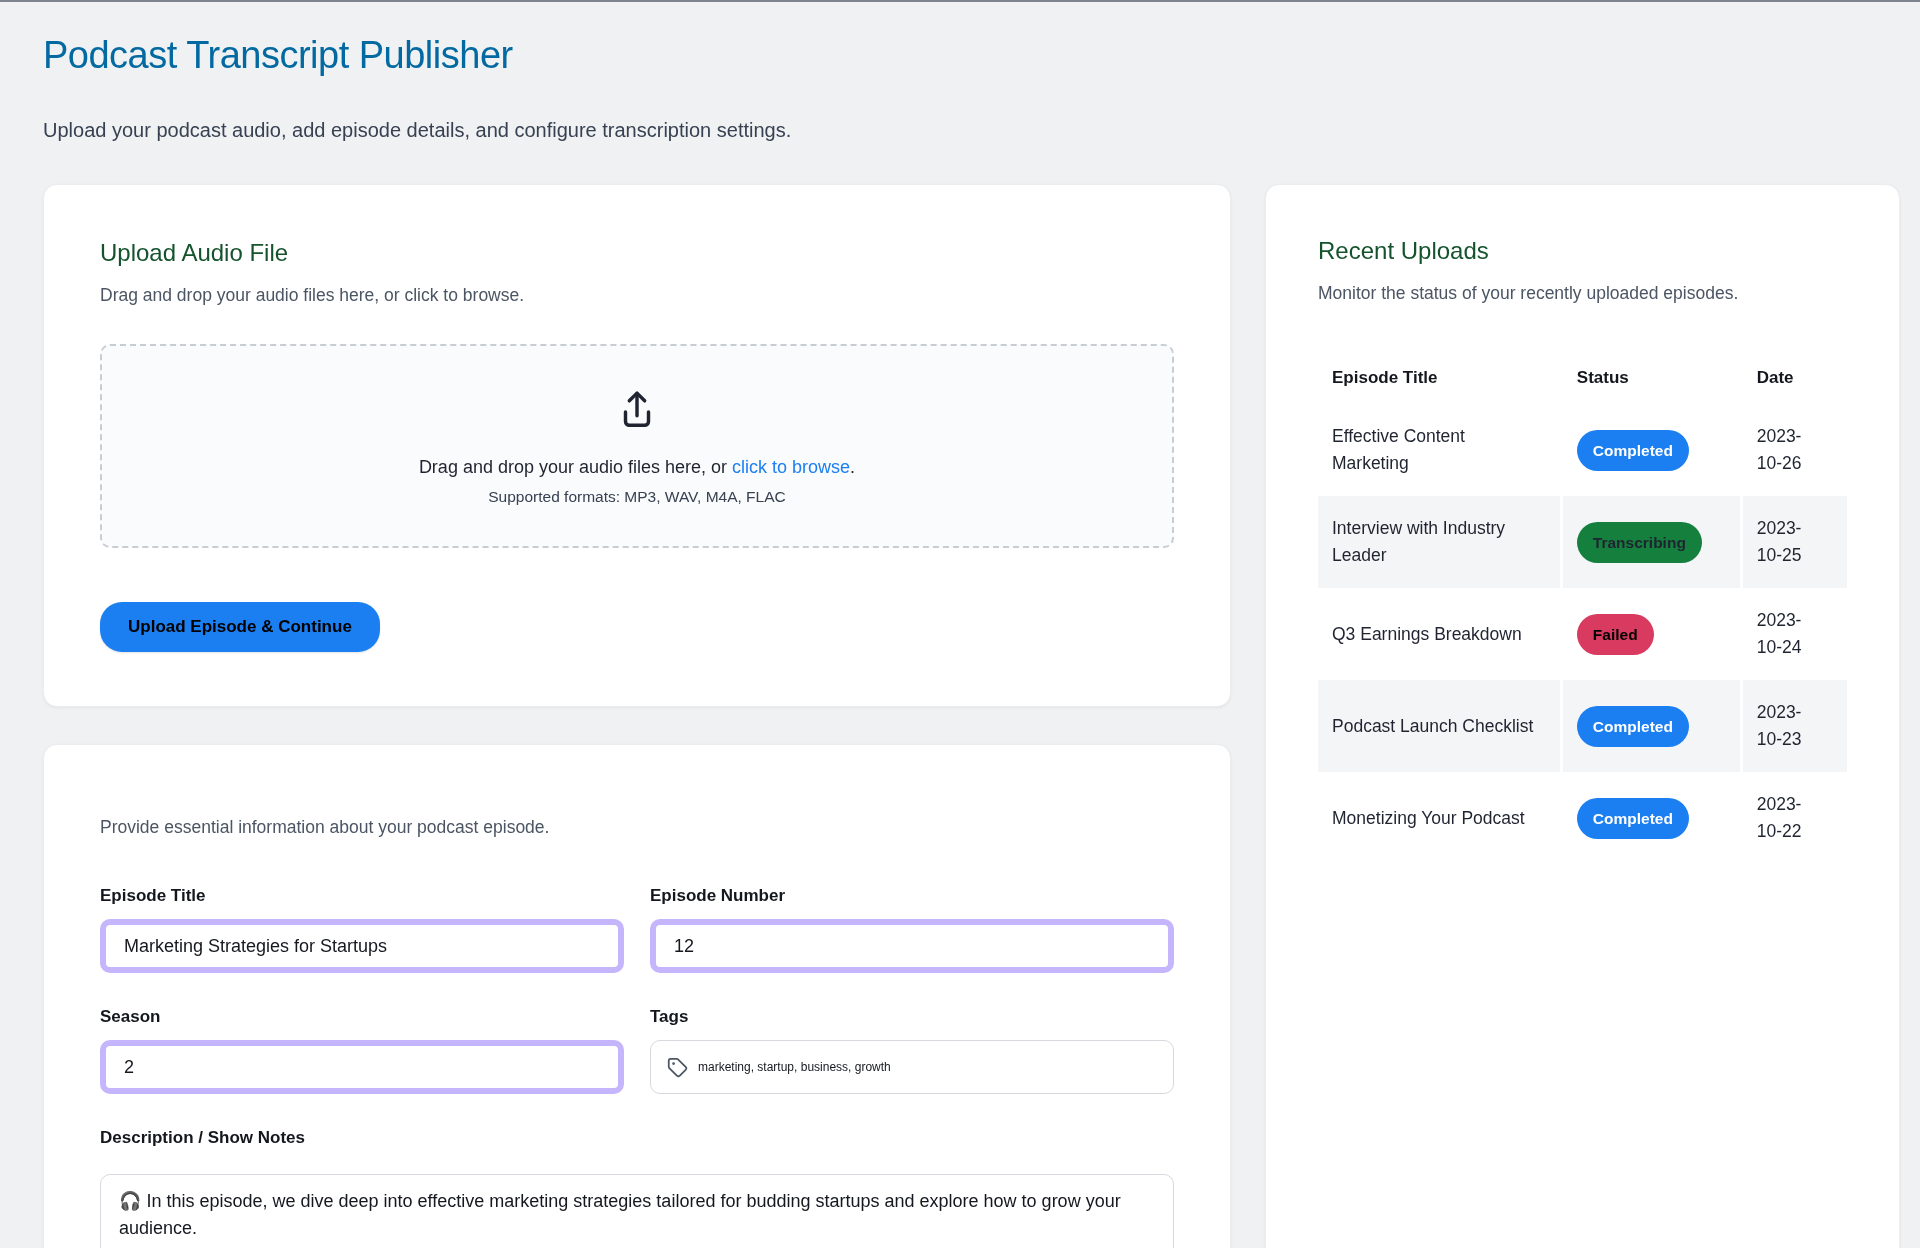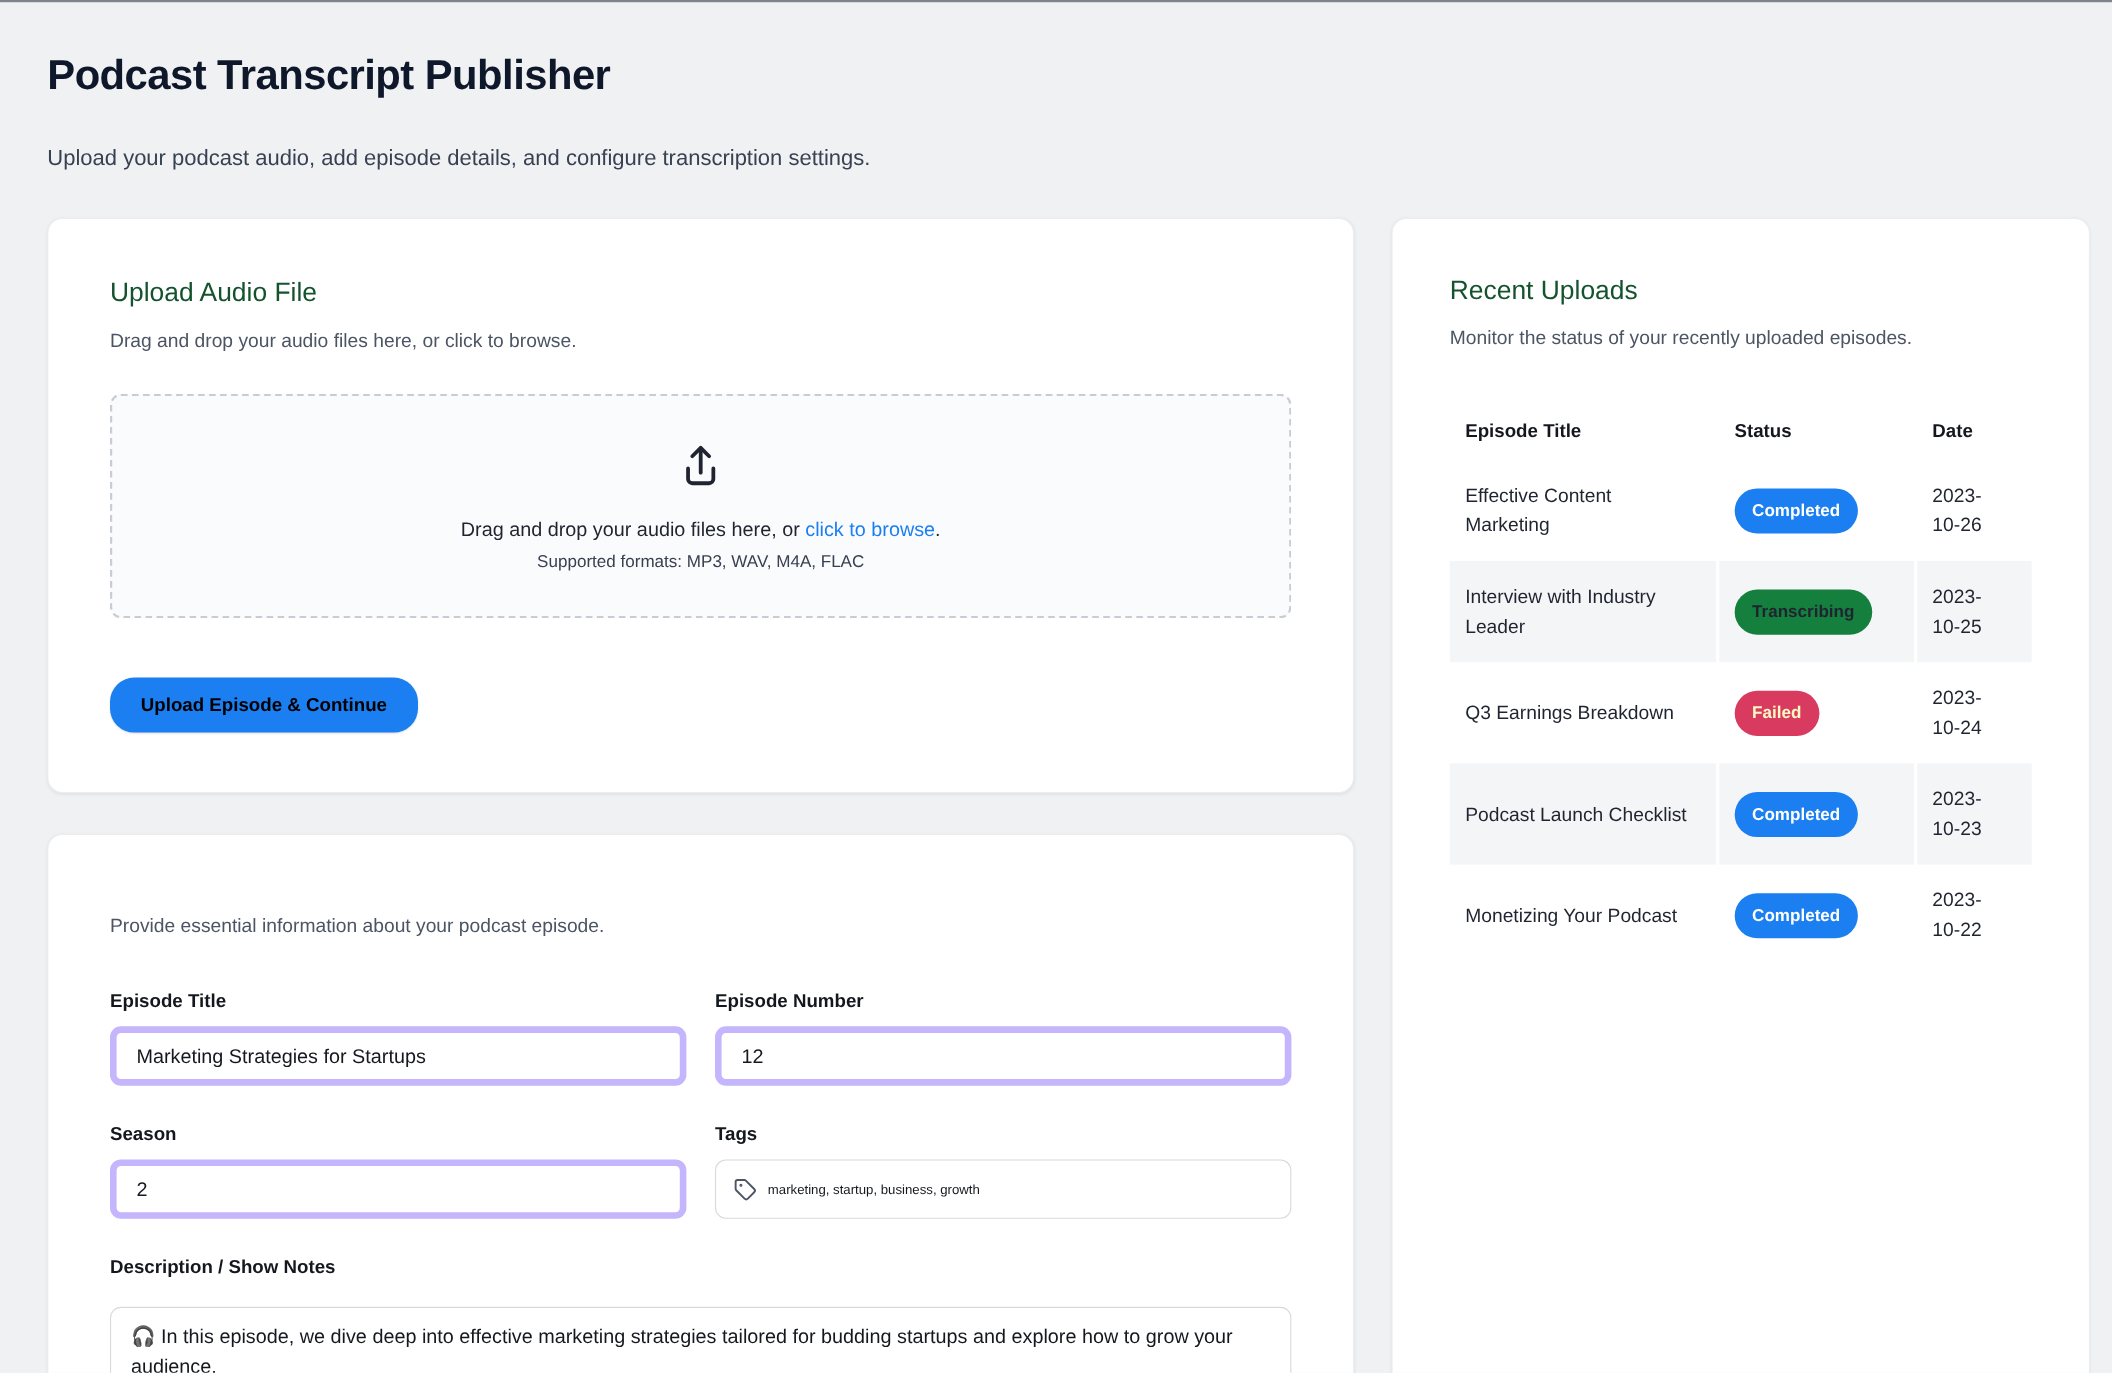"Podcast Transcript Publisher" .page-title { color: #0f172a -> #0369a1; font-weight: 700 -> 400; margin-top: 46px -> 32px }
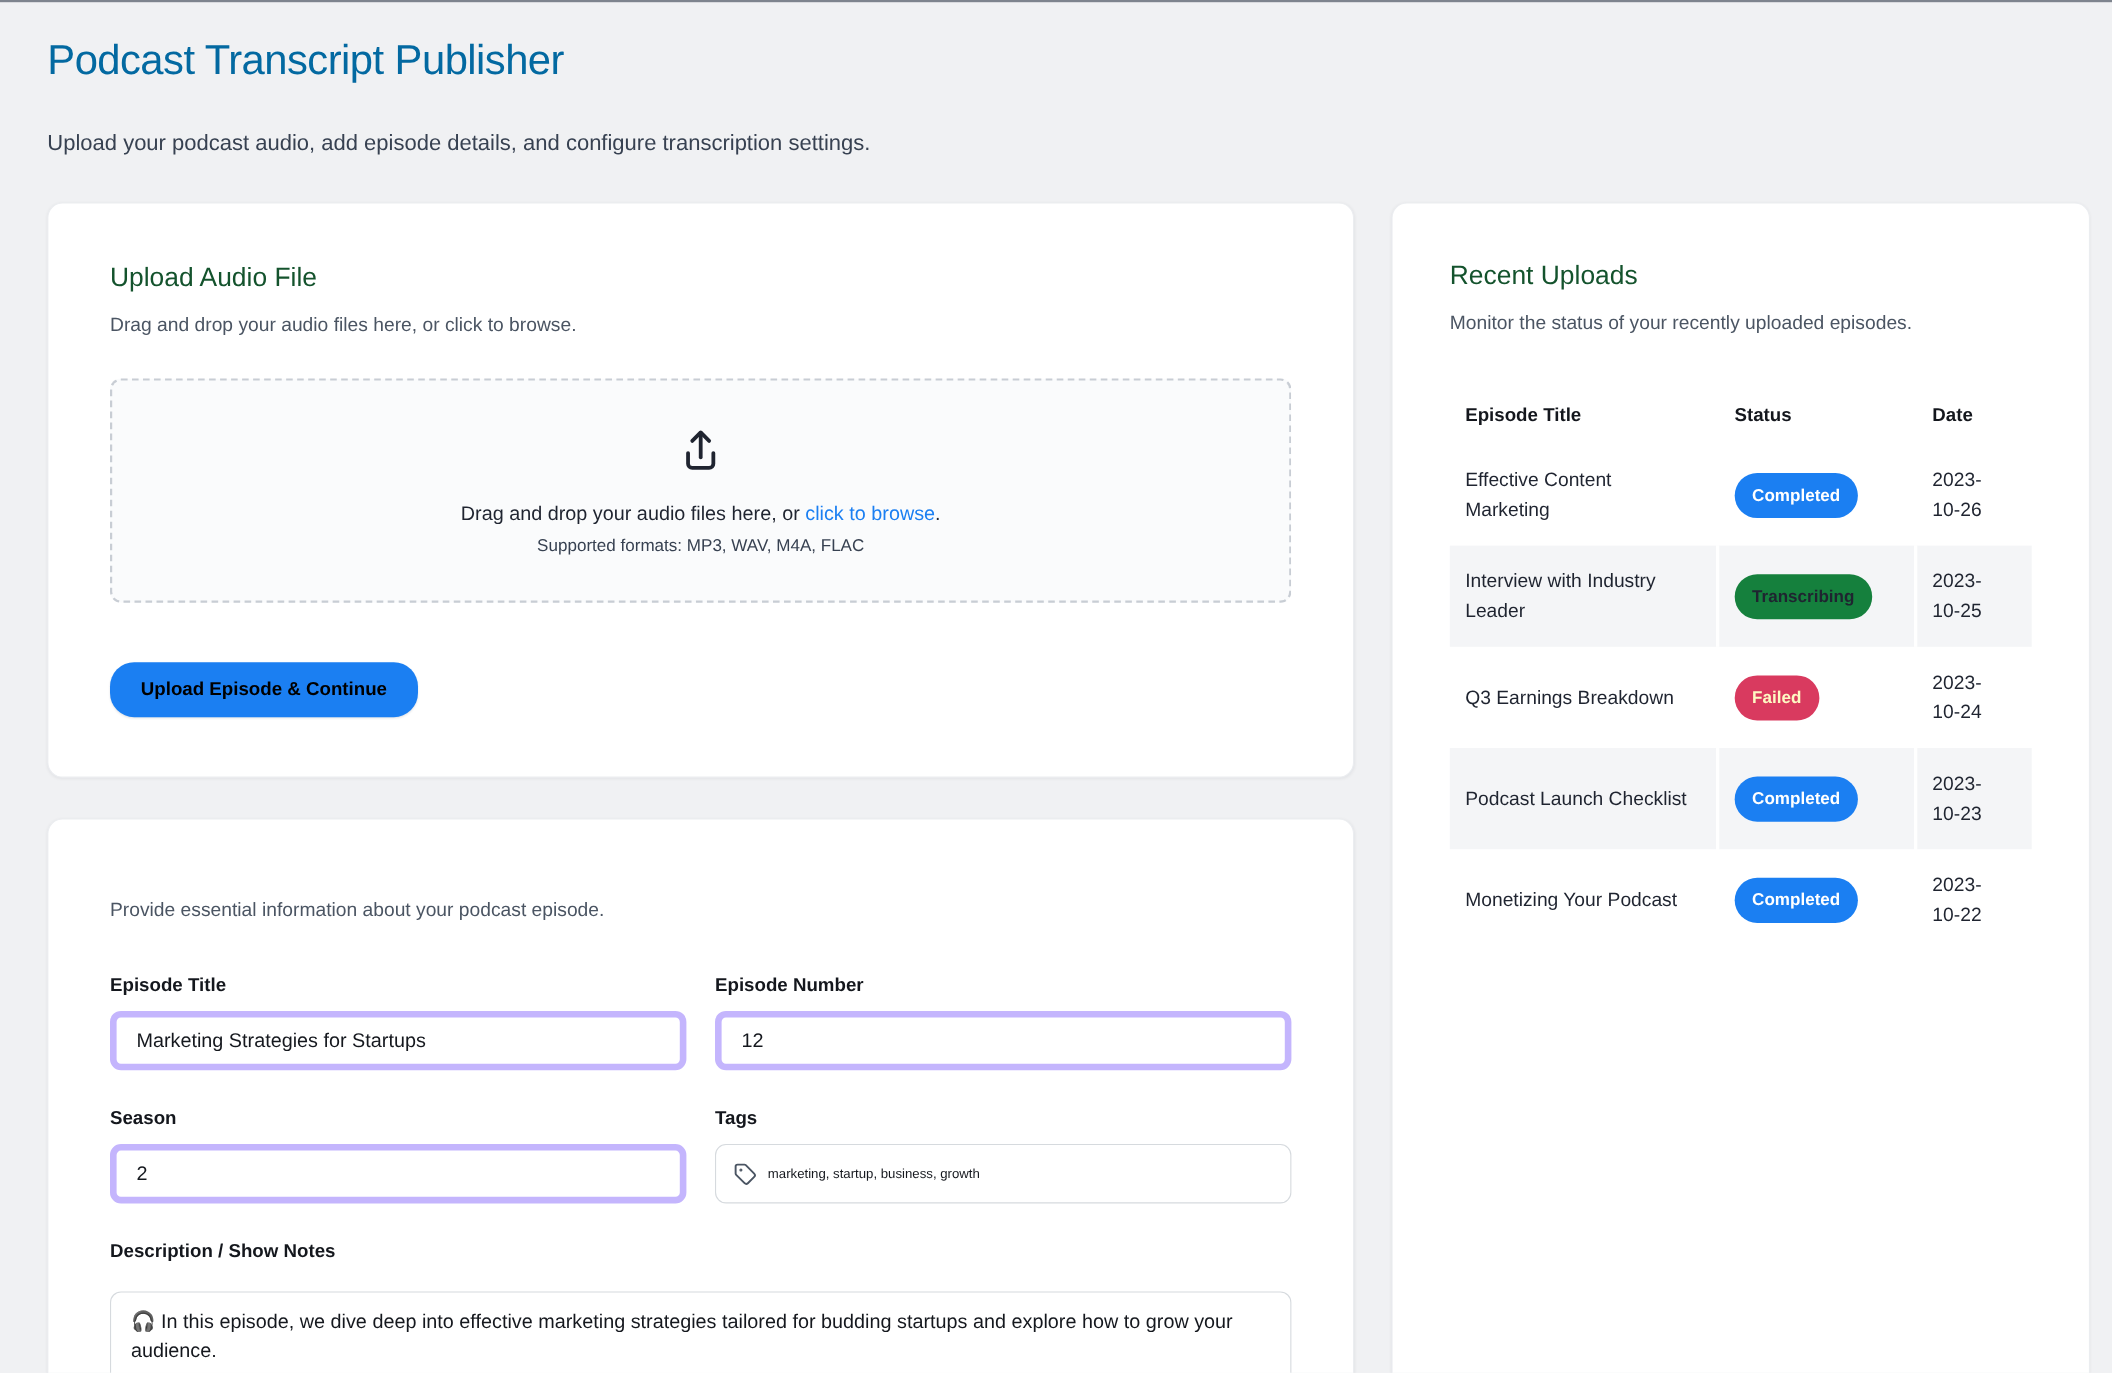"Failed" .badge.failed { color: #fef9c3 -> #000000 }
